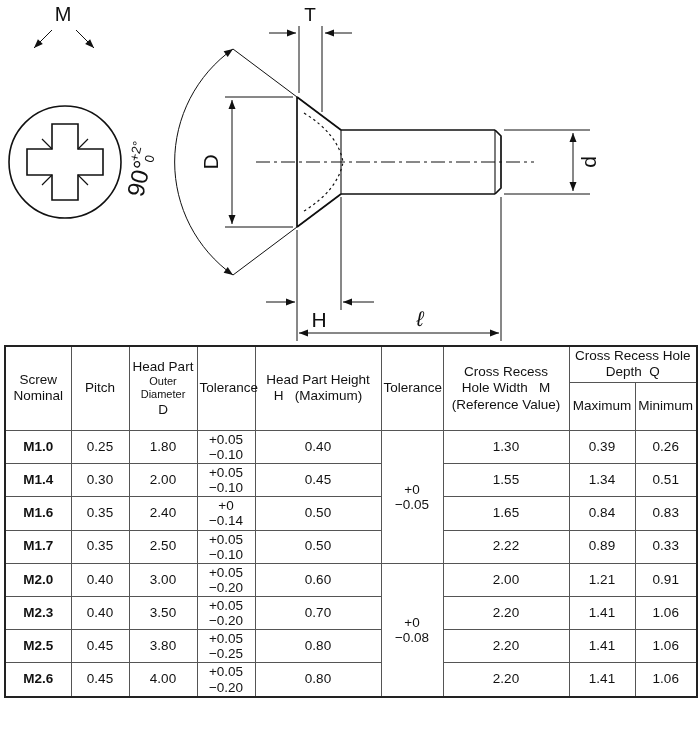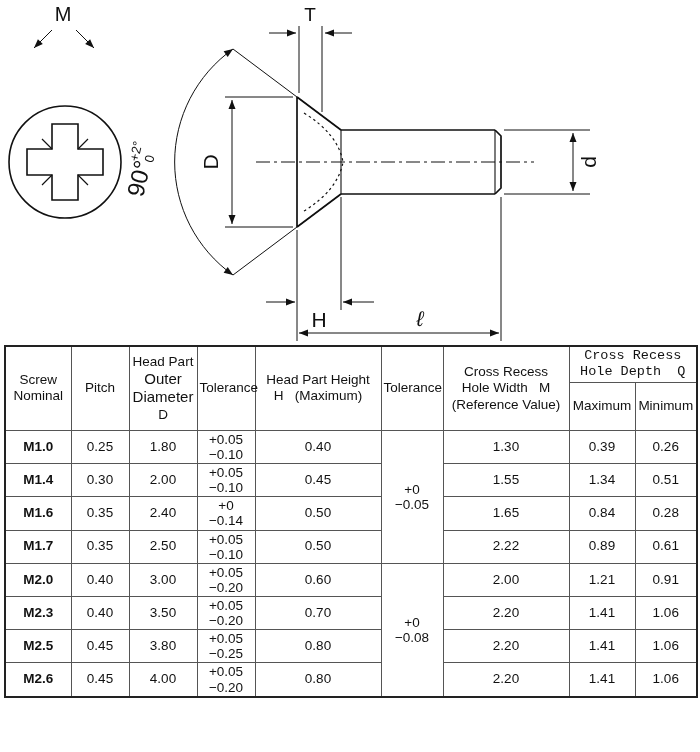"Cross Recess Hole Depth Q" .xsmall { font-family: Liberation Mono, monospace -> none }
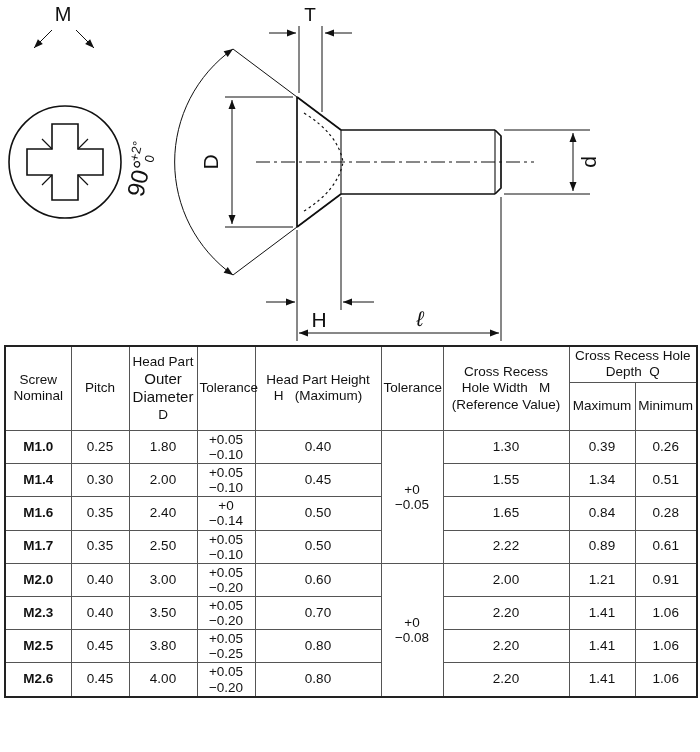"Outer Diameter" .small { font-size: 15px -> 11px }
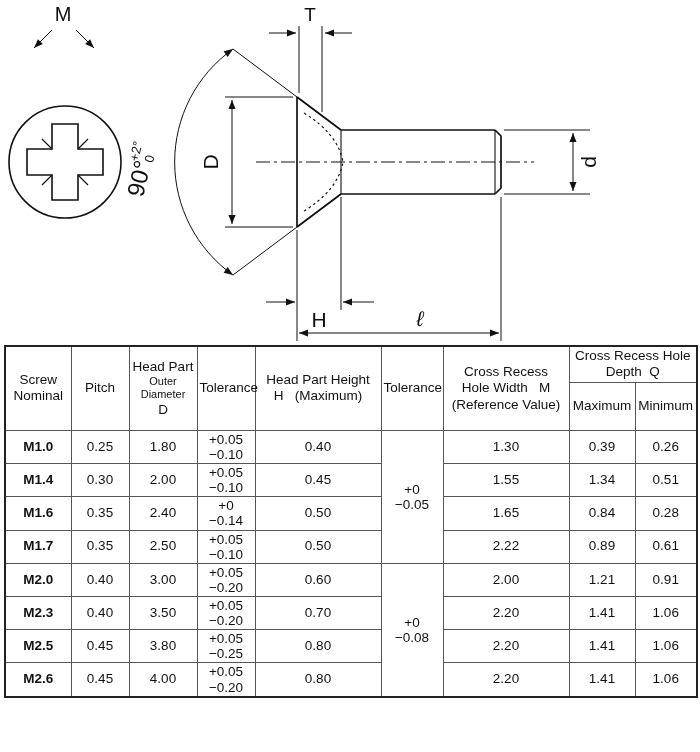"0.28" td { text: 0.28 -> 0.83 }
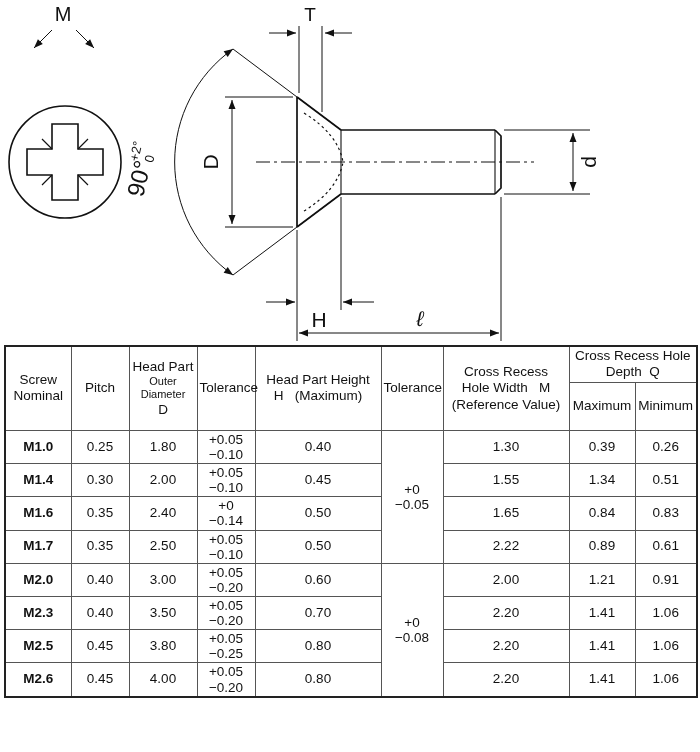"0.61" td { text: 0.61 -> 0.33 }
